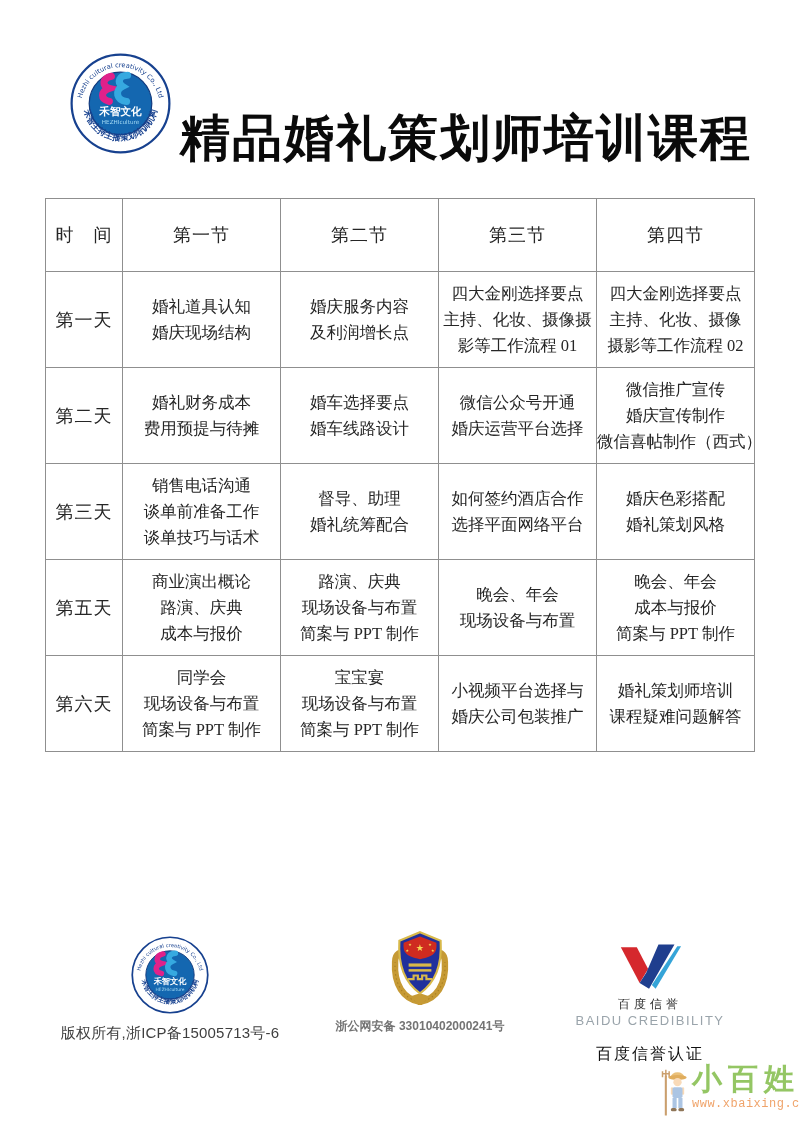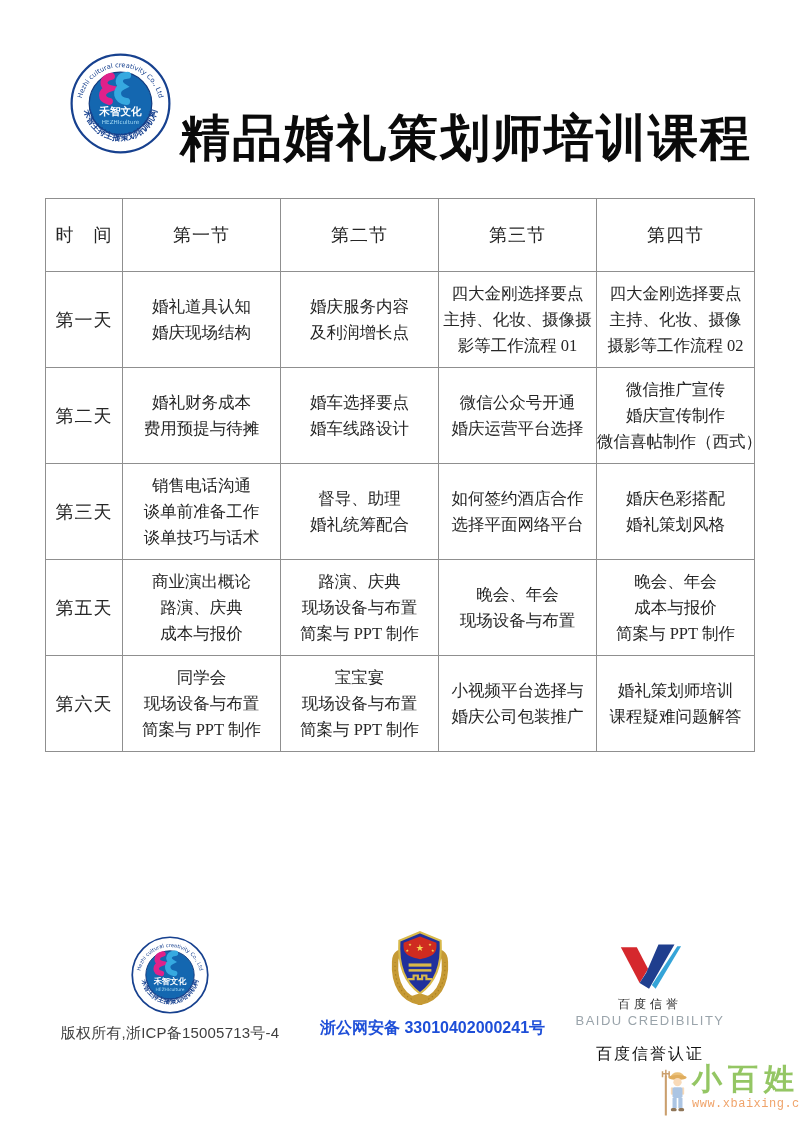"版权所有,浙ICP备15005713号-4" div.icp-text { text: -4 -> -6 }
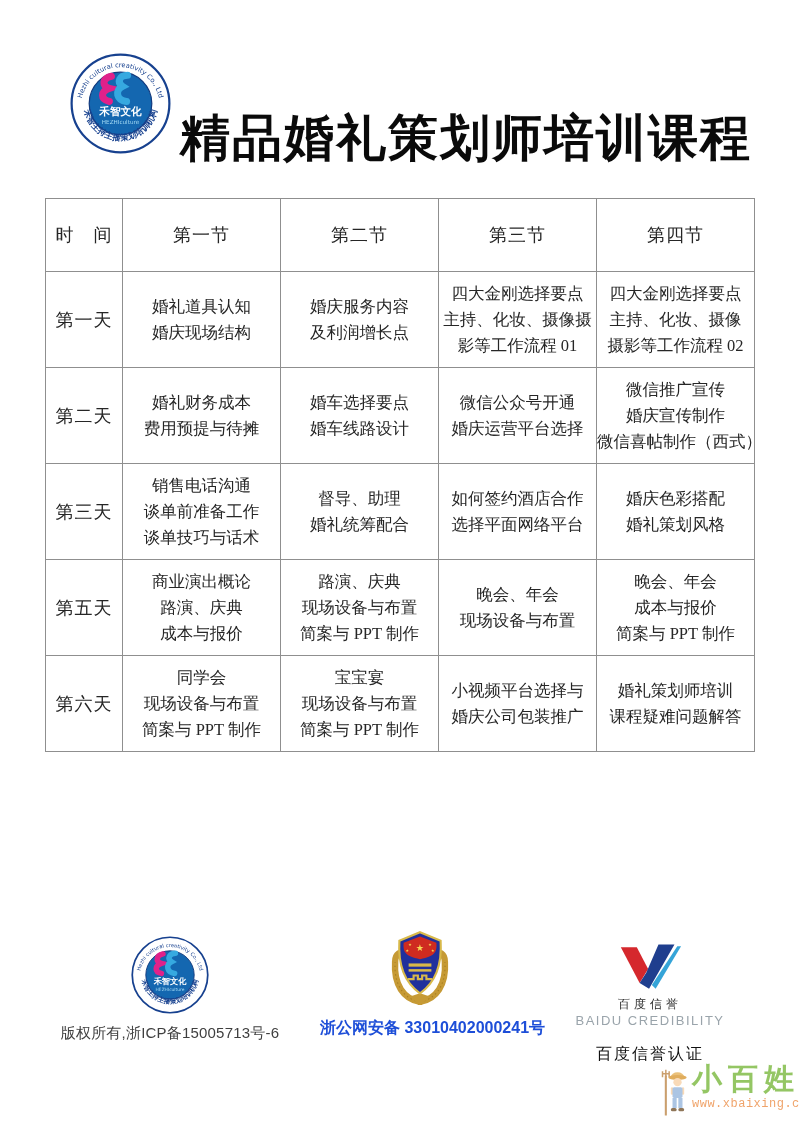"浙公网安备 33010402000241号" .police-text { color: #1d4ed8 -> #737373; font-size: 16px -> 12px }
